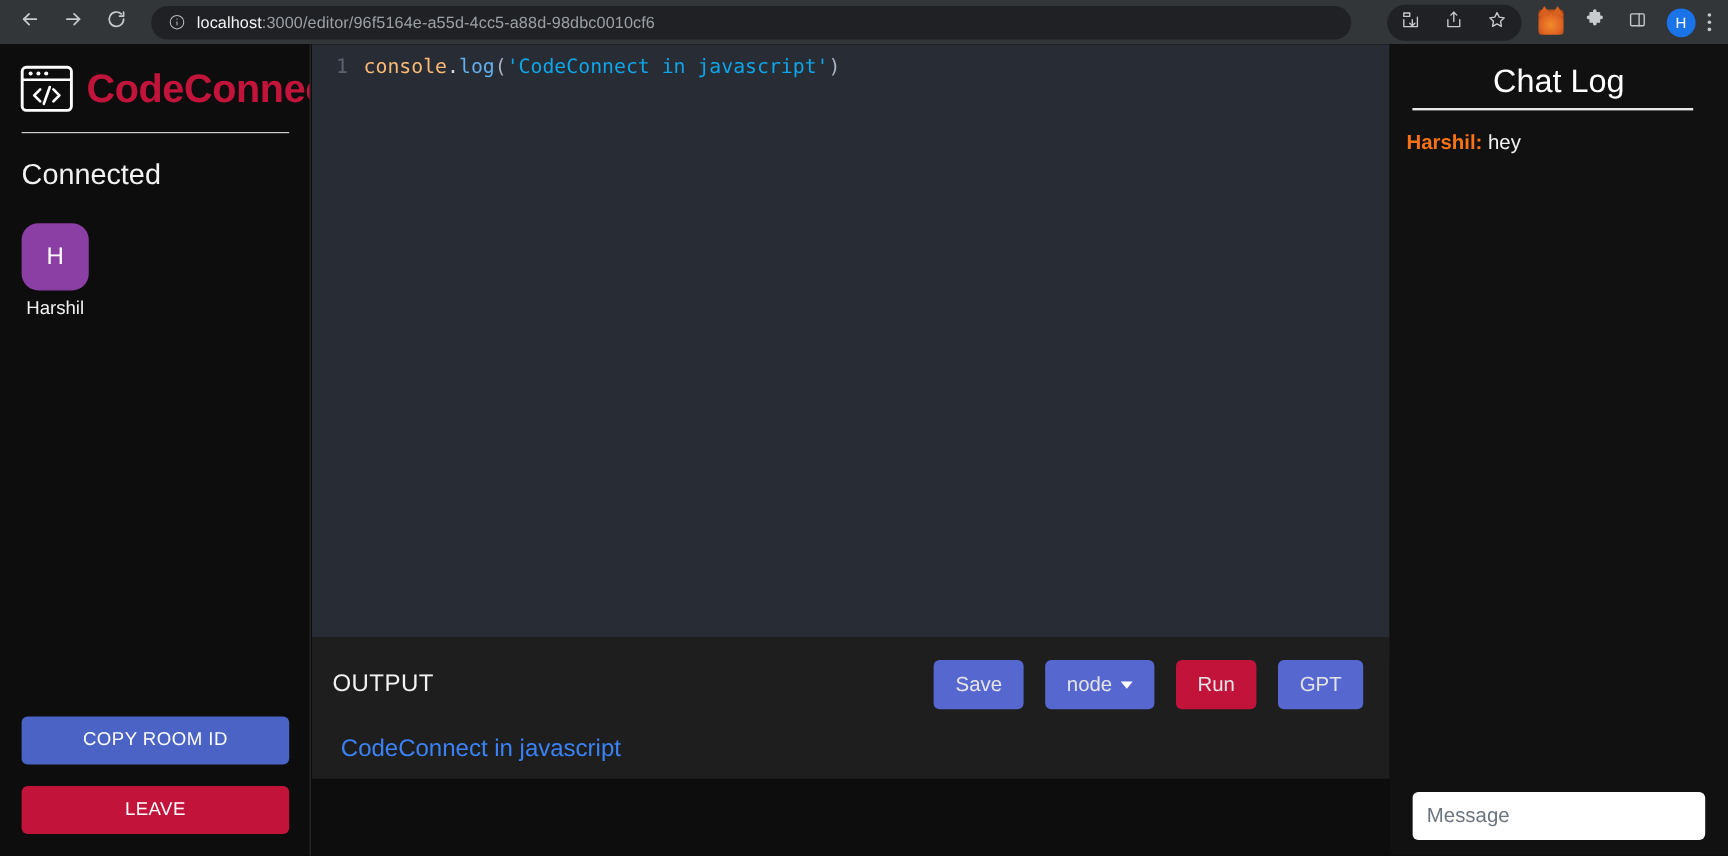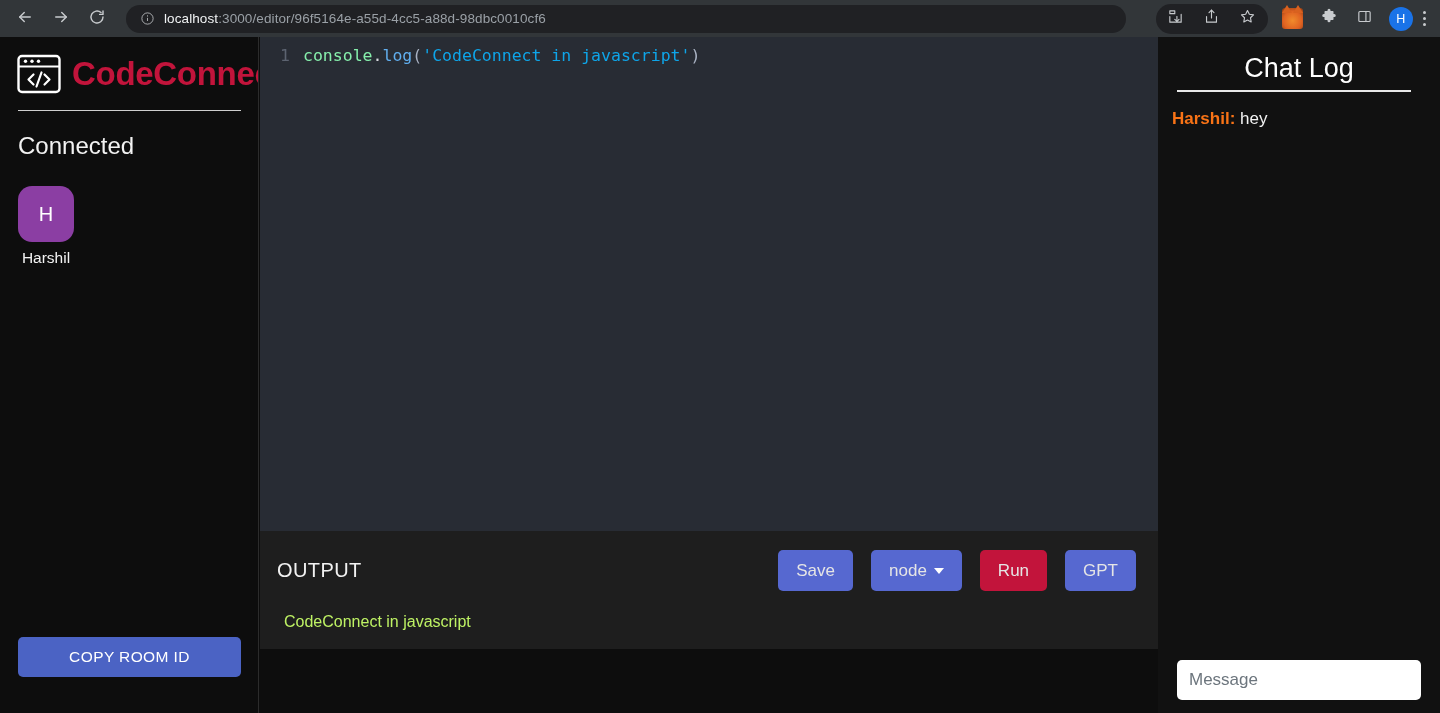"console" .tok-obj { color: #86efac -> #fdba74 }
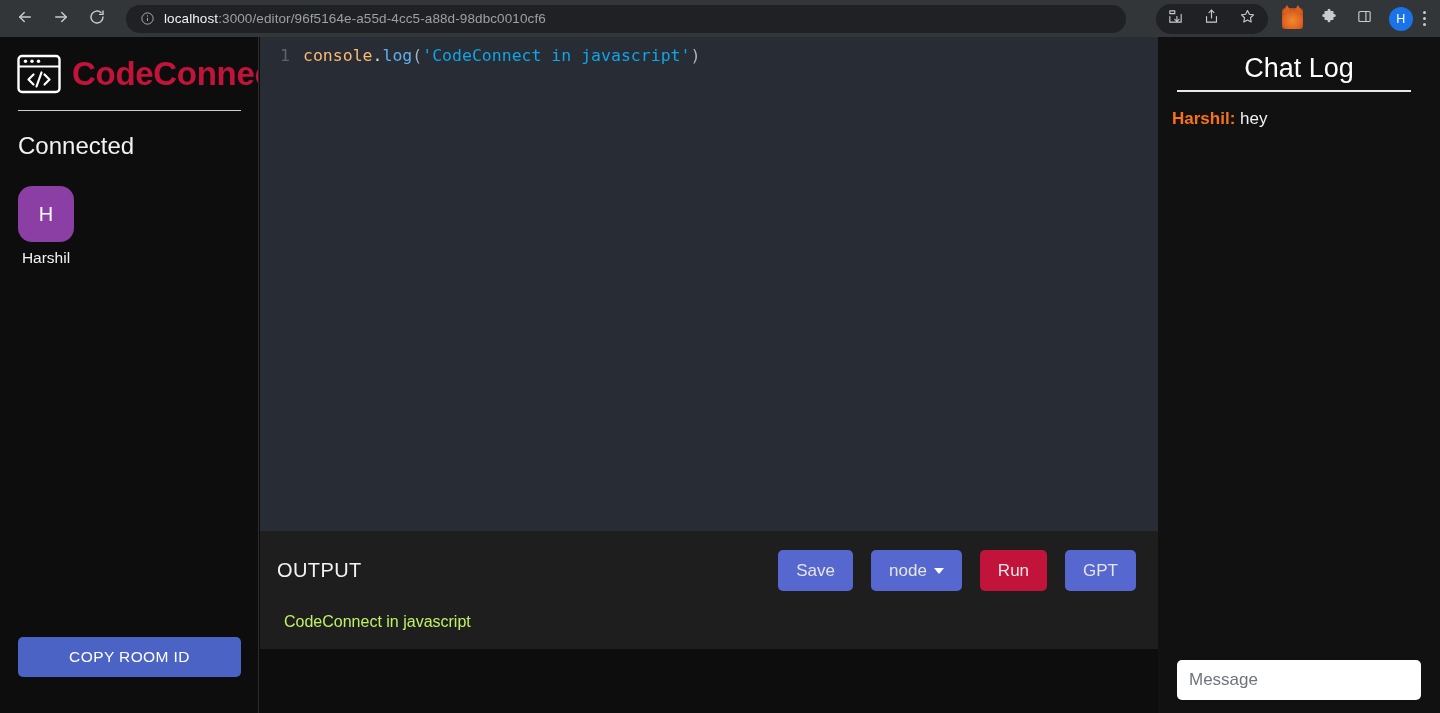"CodeConnect in javascript" #output-body { color: #bef264 -> #3b82f6; font-size: 16px -> 20px }
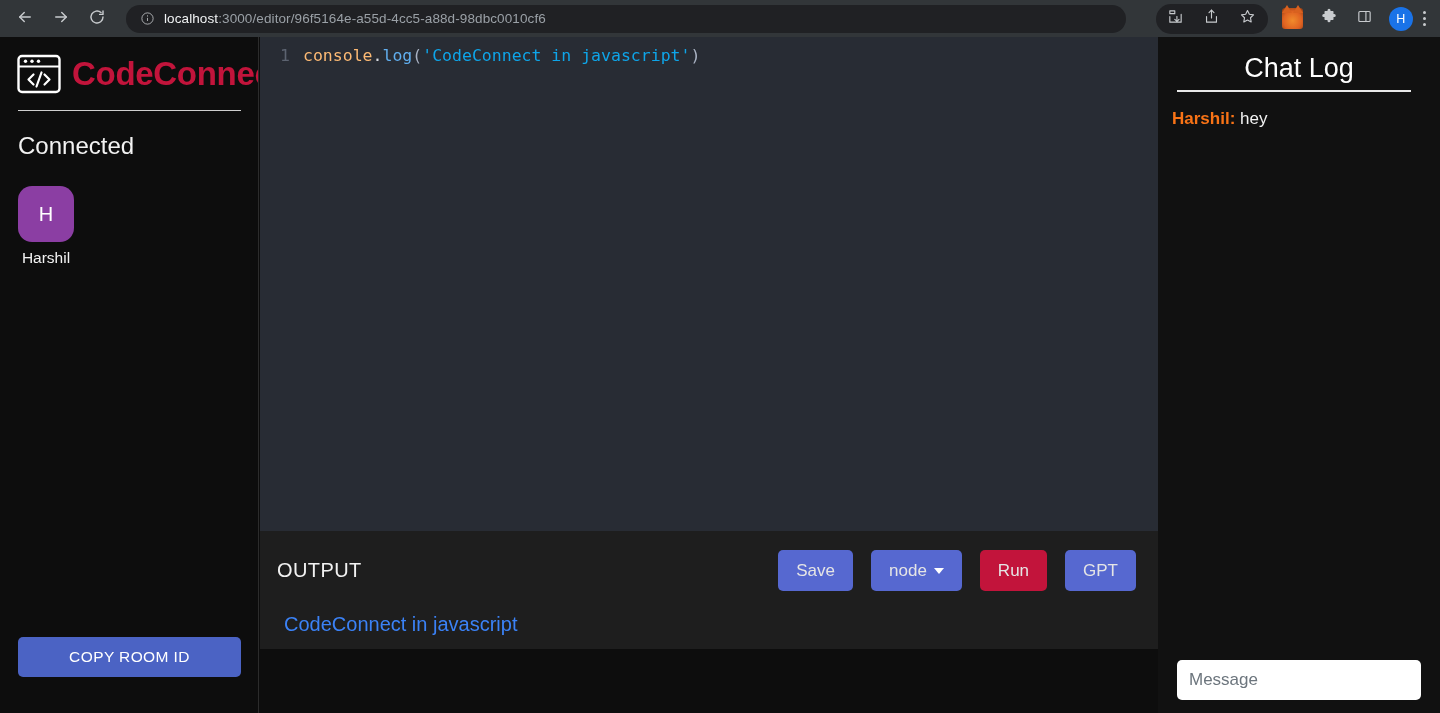"LEAVE" button.side-btn { html: none -> <button>LEAVE</button> }
